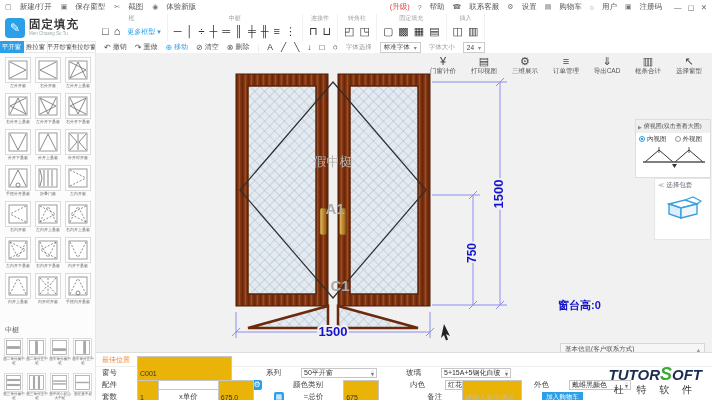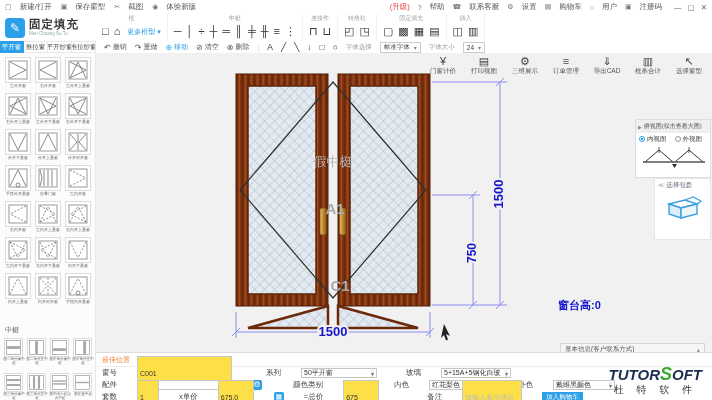"C001" .inp { background: #fde047 -> #eab308 }
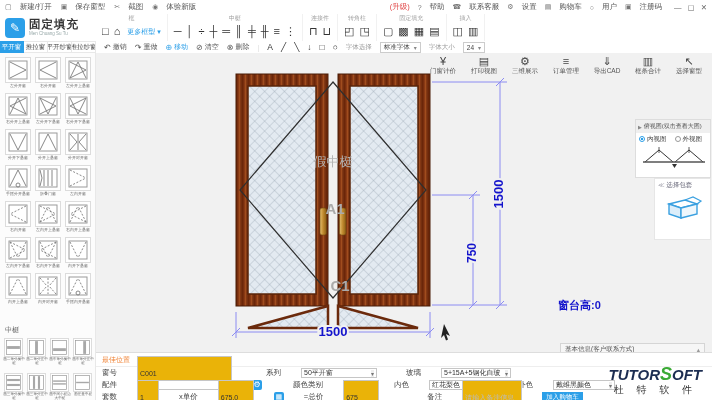"内色" span.flab { margin-left: 6px -> 22px }
